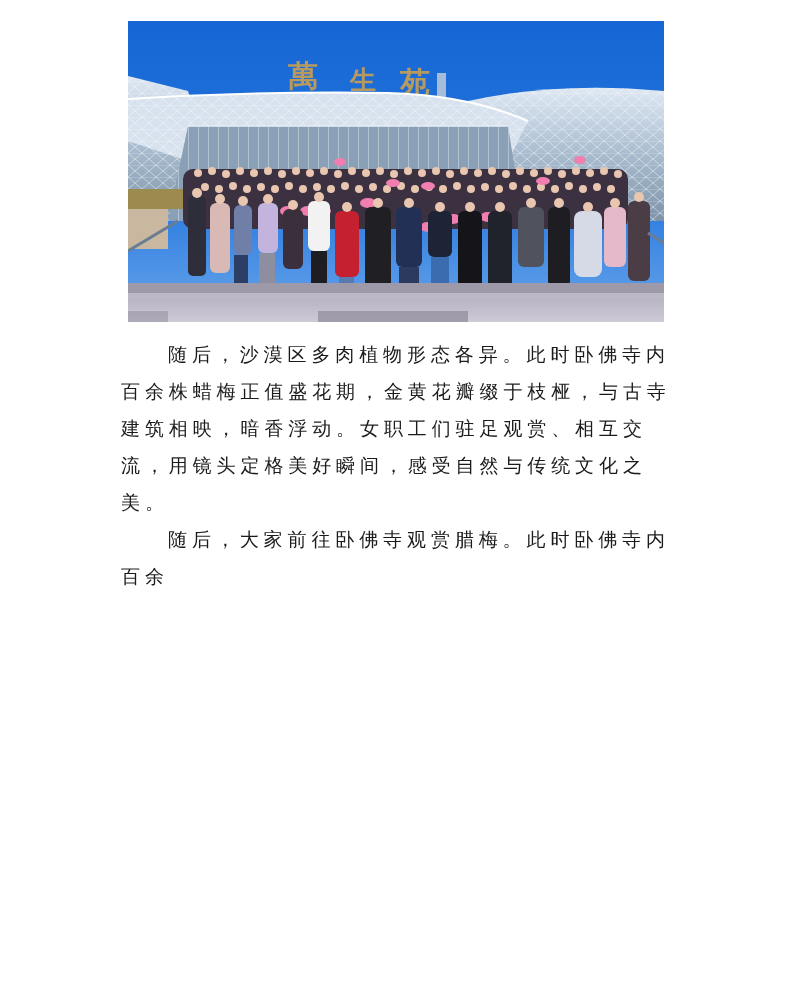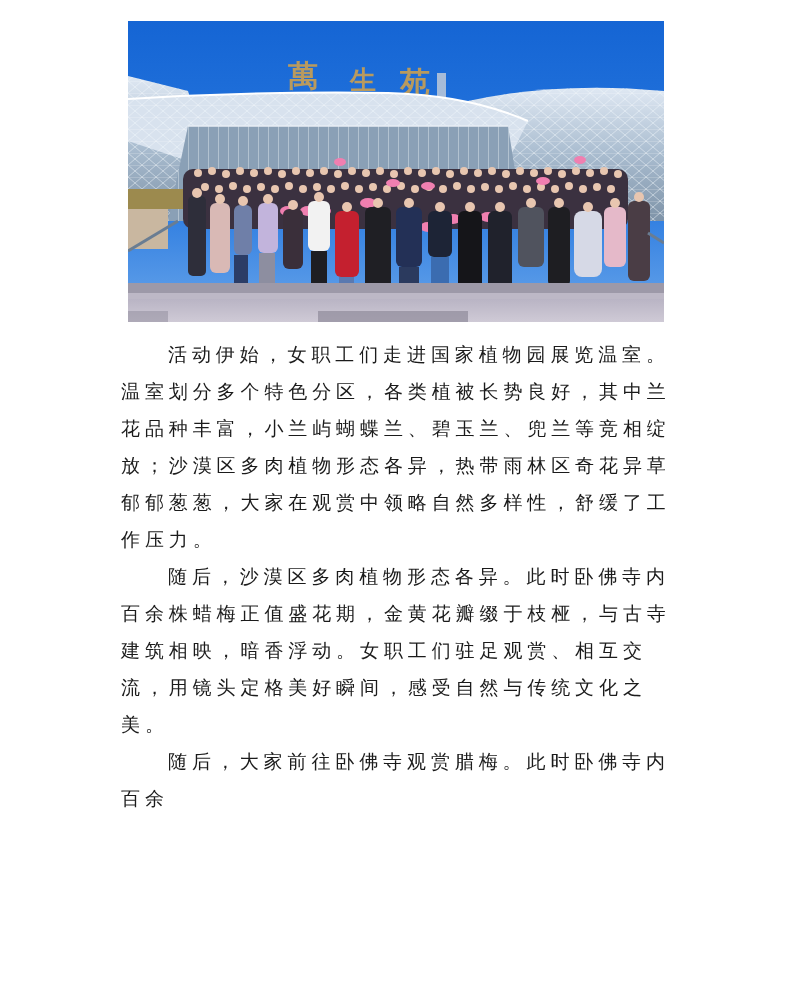"活动伊始，女职工们走进国家植物园展览温室。温室划分多个特色分区，各类植被长势良好" p.para { html: <p>活动伊始，女职工们走进国家植物园展览温室。温室划分多个特色分区，各类植被长势良好，其中兰花品种丰富，小兰屿蝴蝶兰、碧玉兰、兜兰等竞相绽放；沙漠区多肉植物形态各异，热带雨林区奇花异草郁郁葱葱，大家在观赏中领略自然多样性，舒缓了工作压力。</p> -> none }
